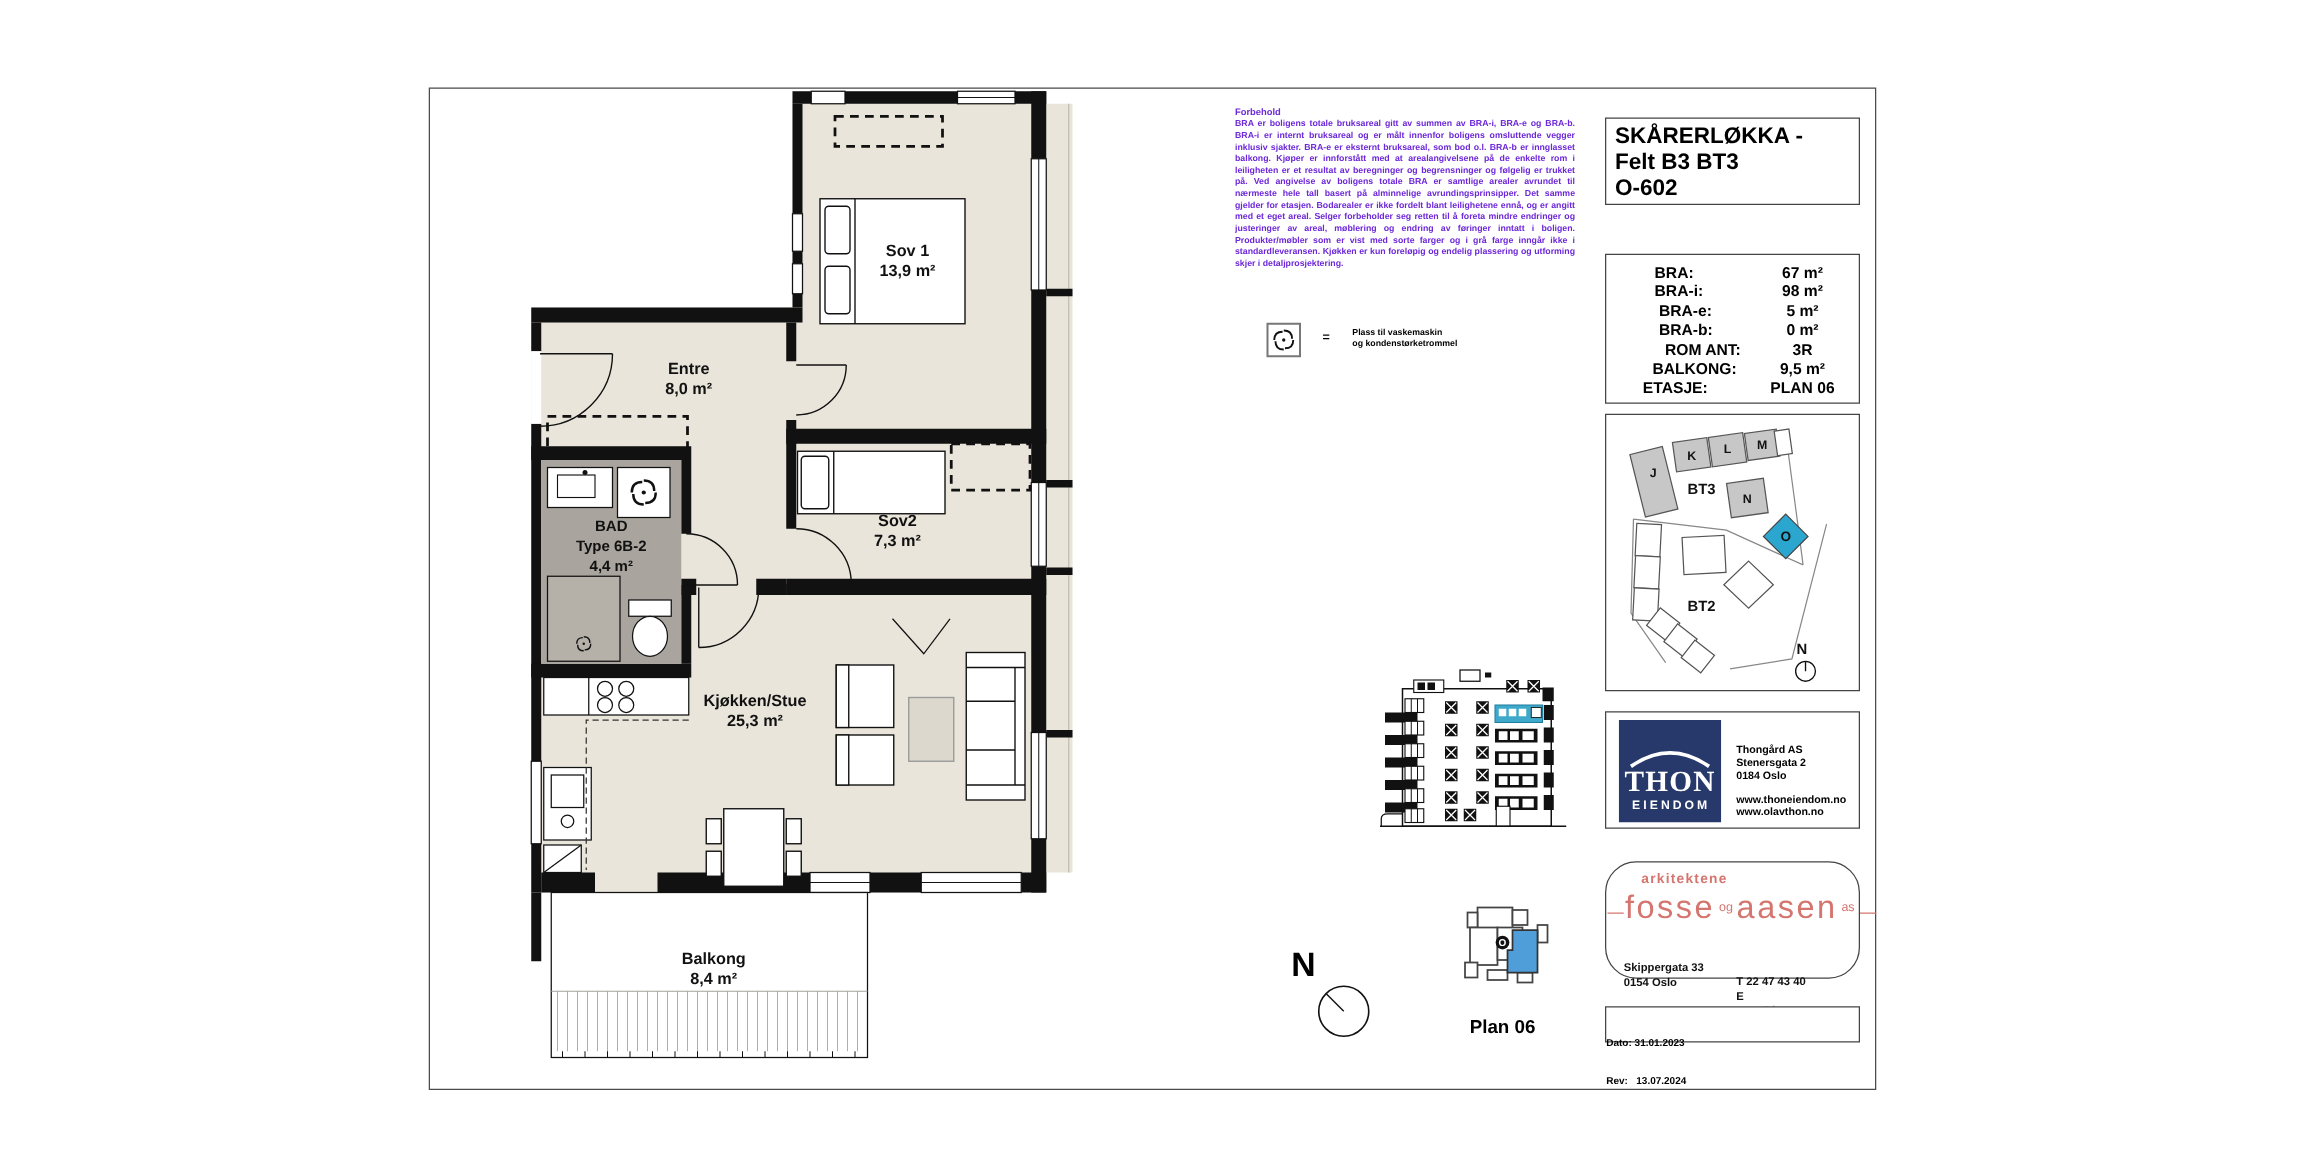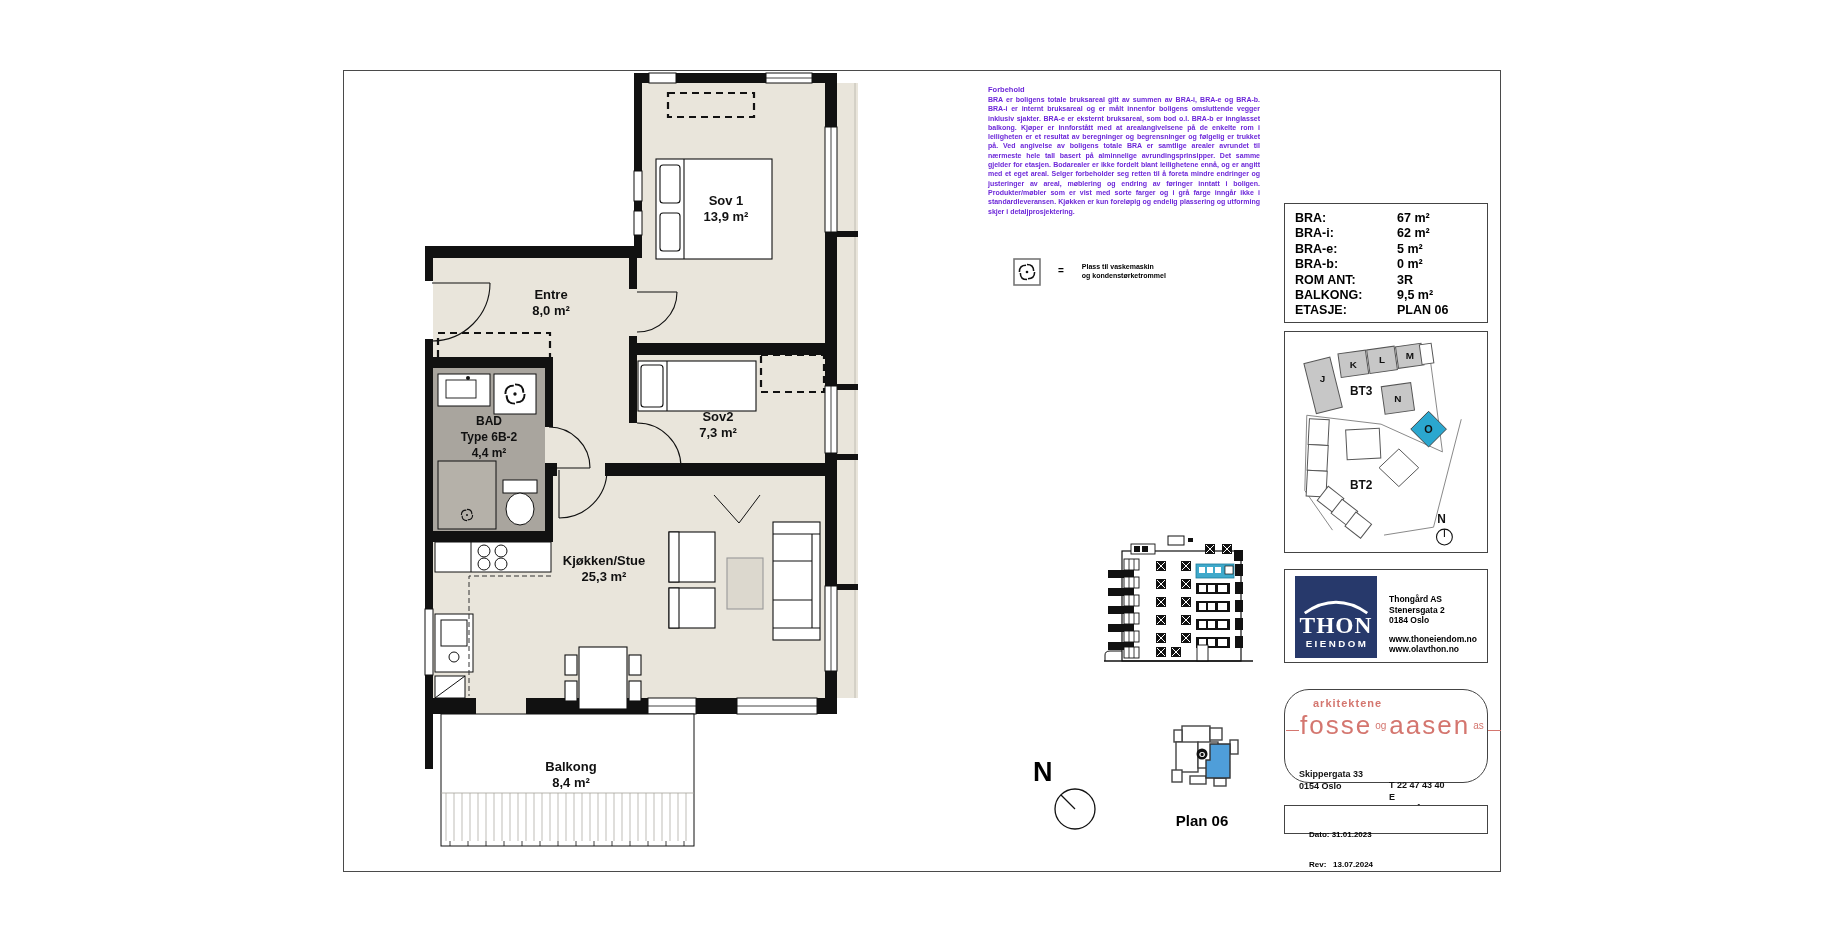"SKÅRERLØKKA -" div.box { html: none -> <div> <div>SKÅRERLØKKA -</div> <div>Felt B3 BT3</div> <div>O-602</div> </div> }
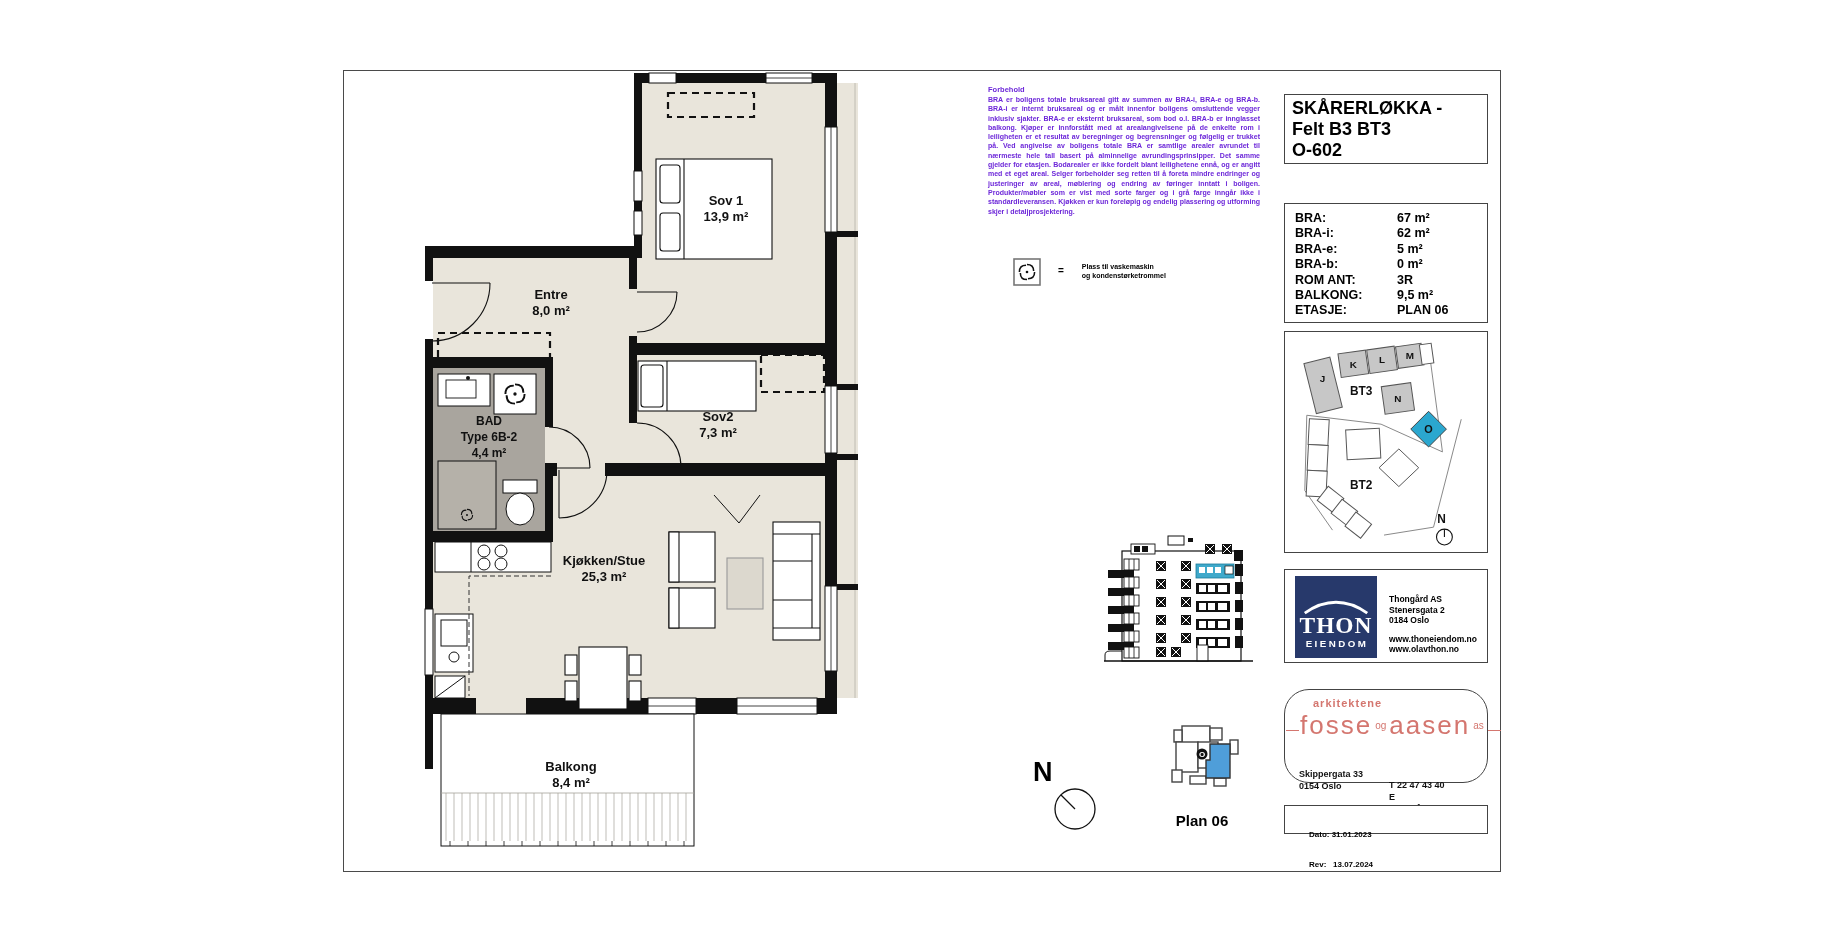"BRA:" .info-row { justify-content: none -> center }
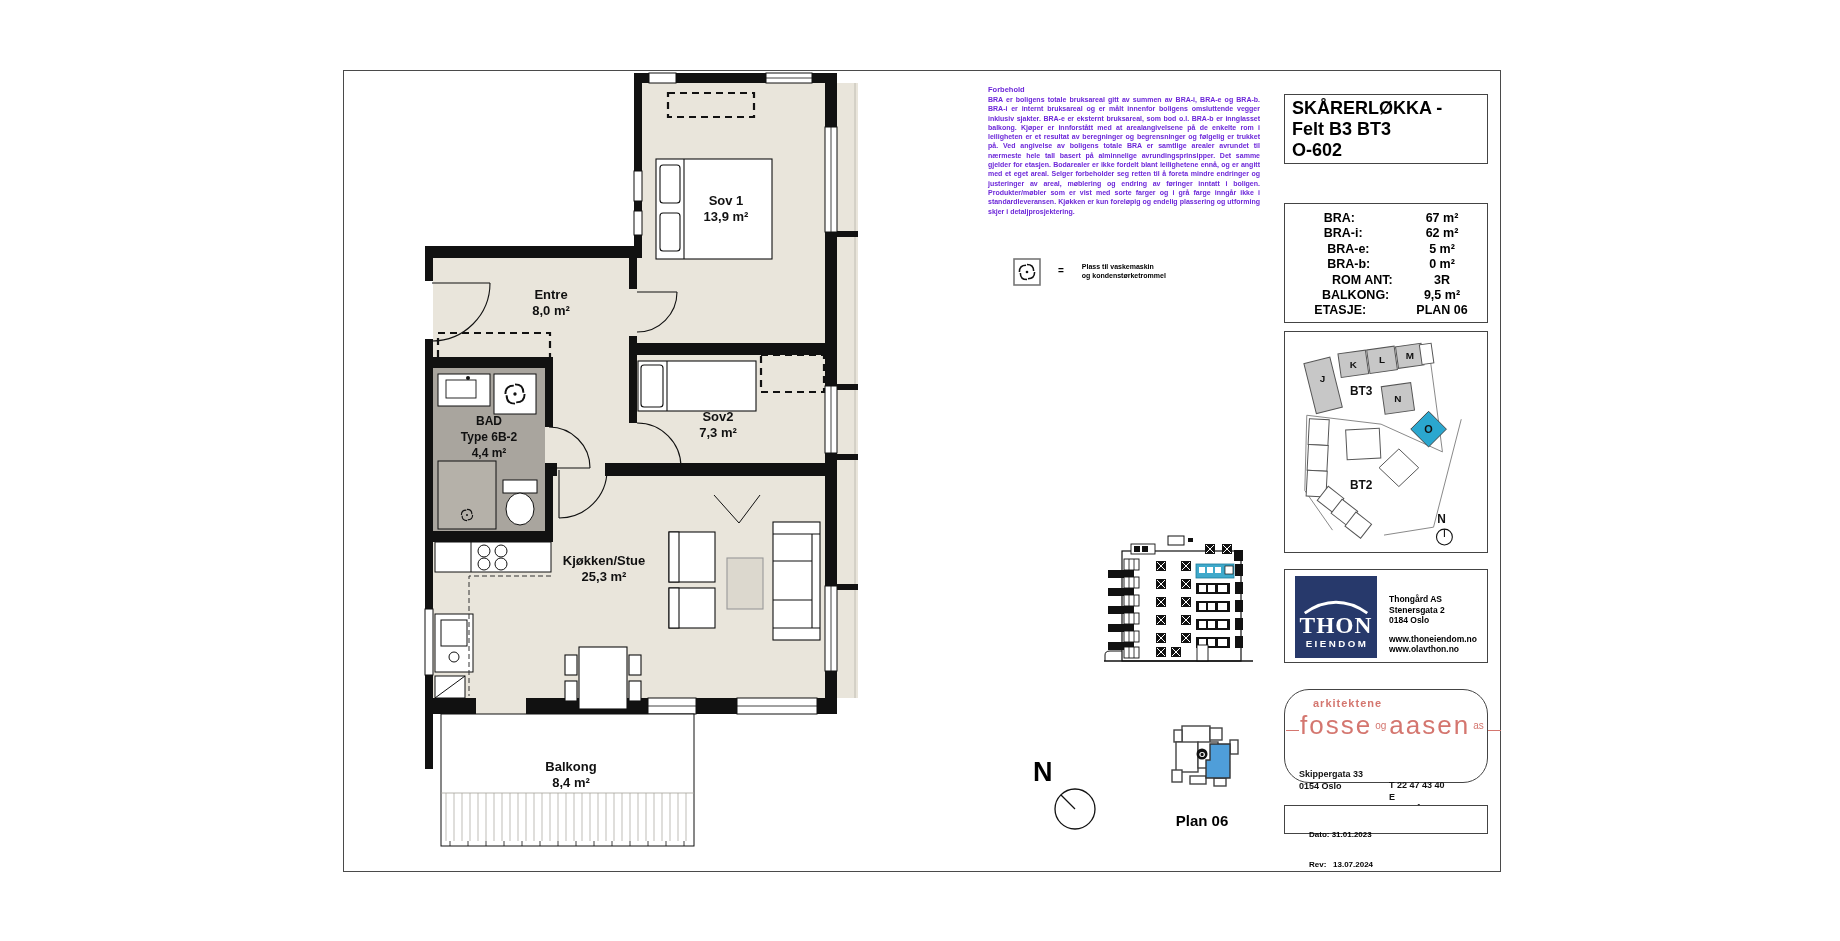"62 m²" div { text: 62 -> 98 }
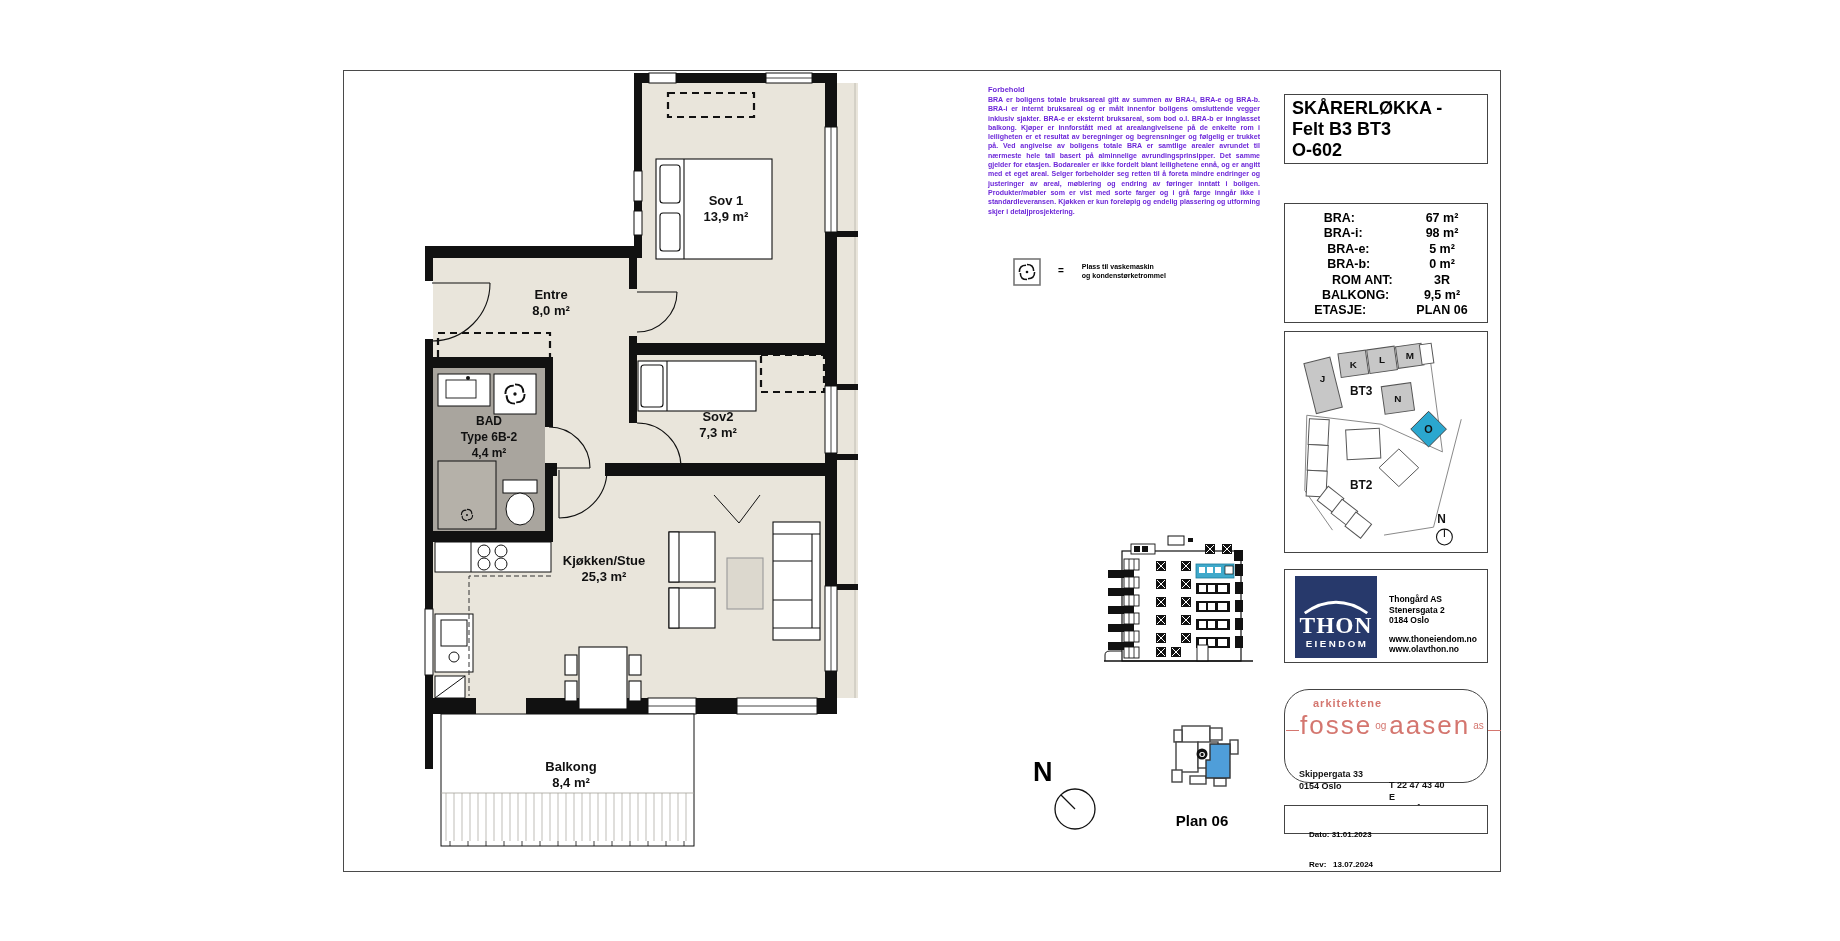"Dato: 31.01.2023" .box-date { padding: 4px 24px -> 4px 0 }
